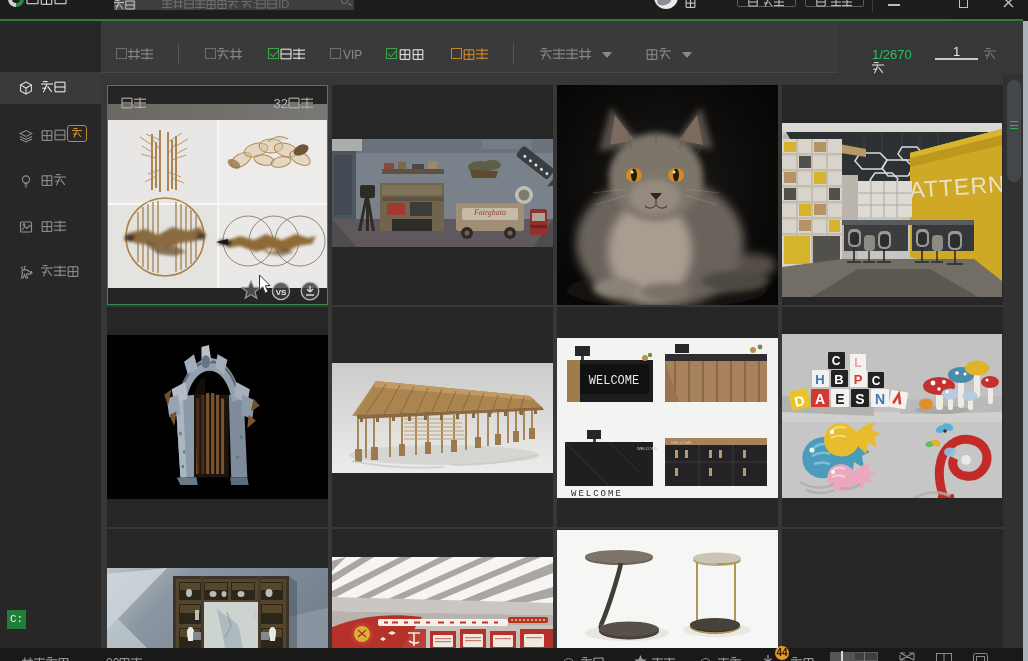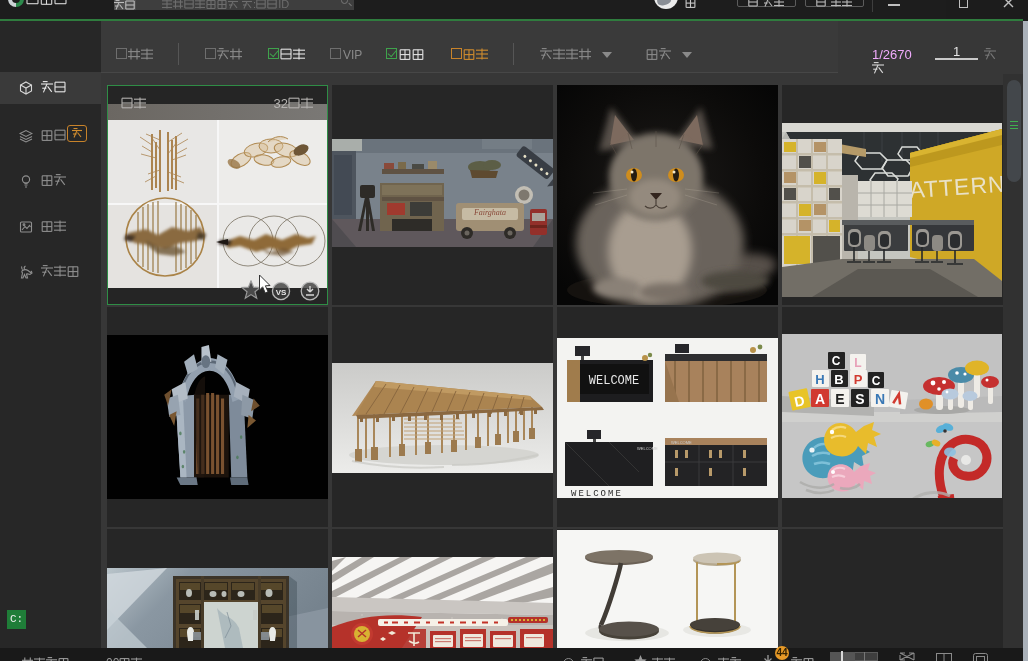"1/2670" span.fitem { color: #f0abfc -> #22c55e }
